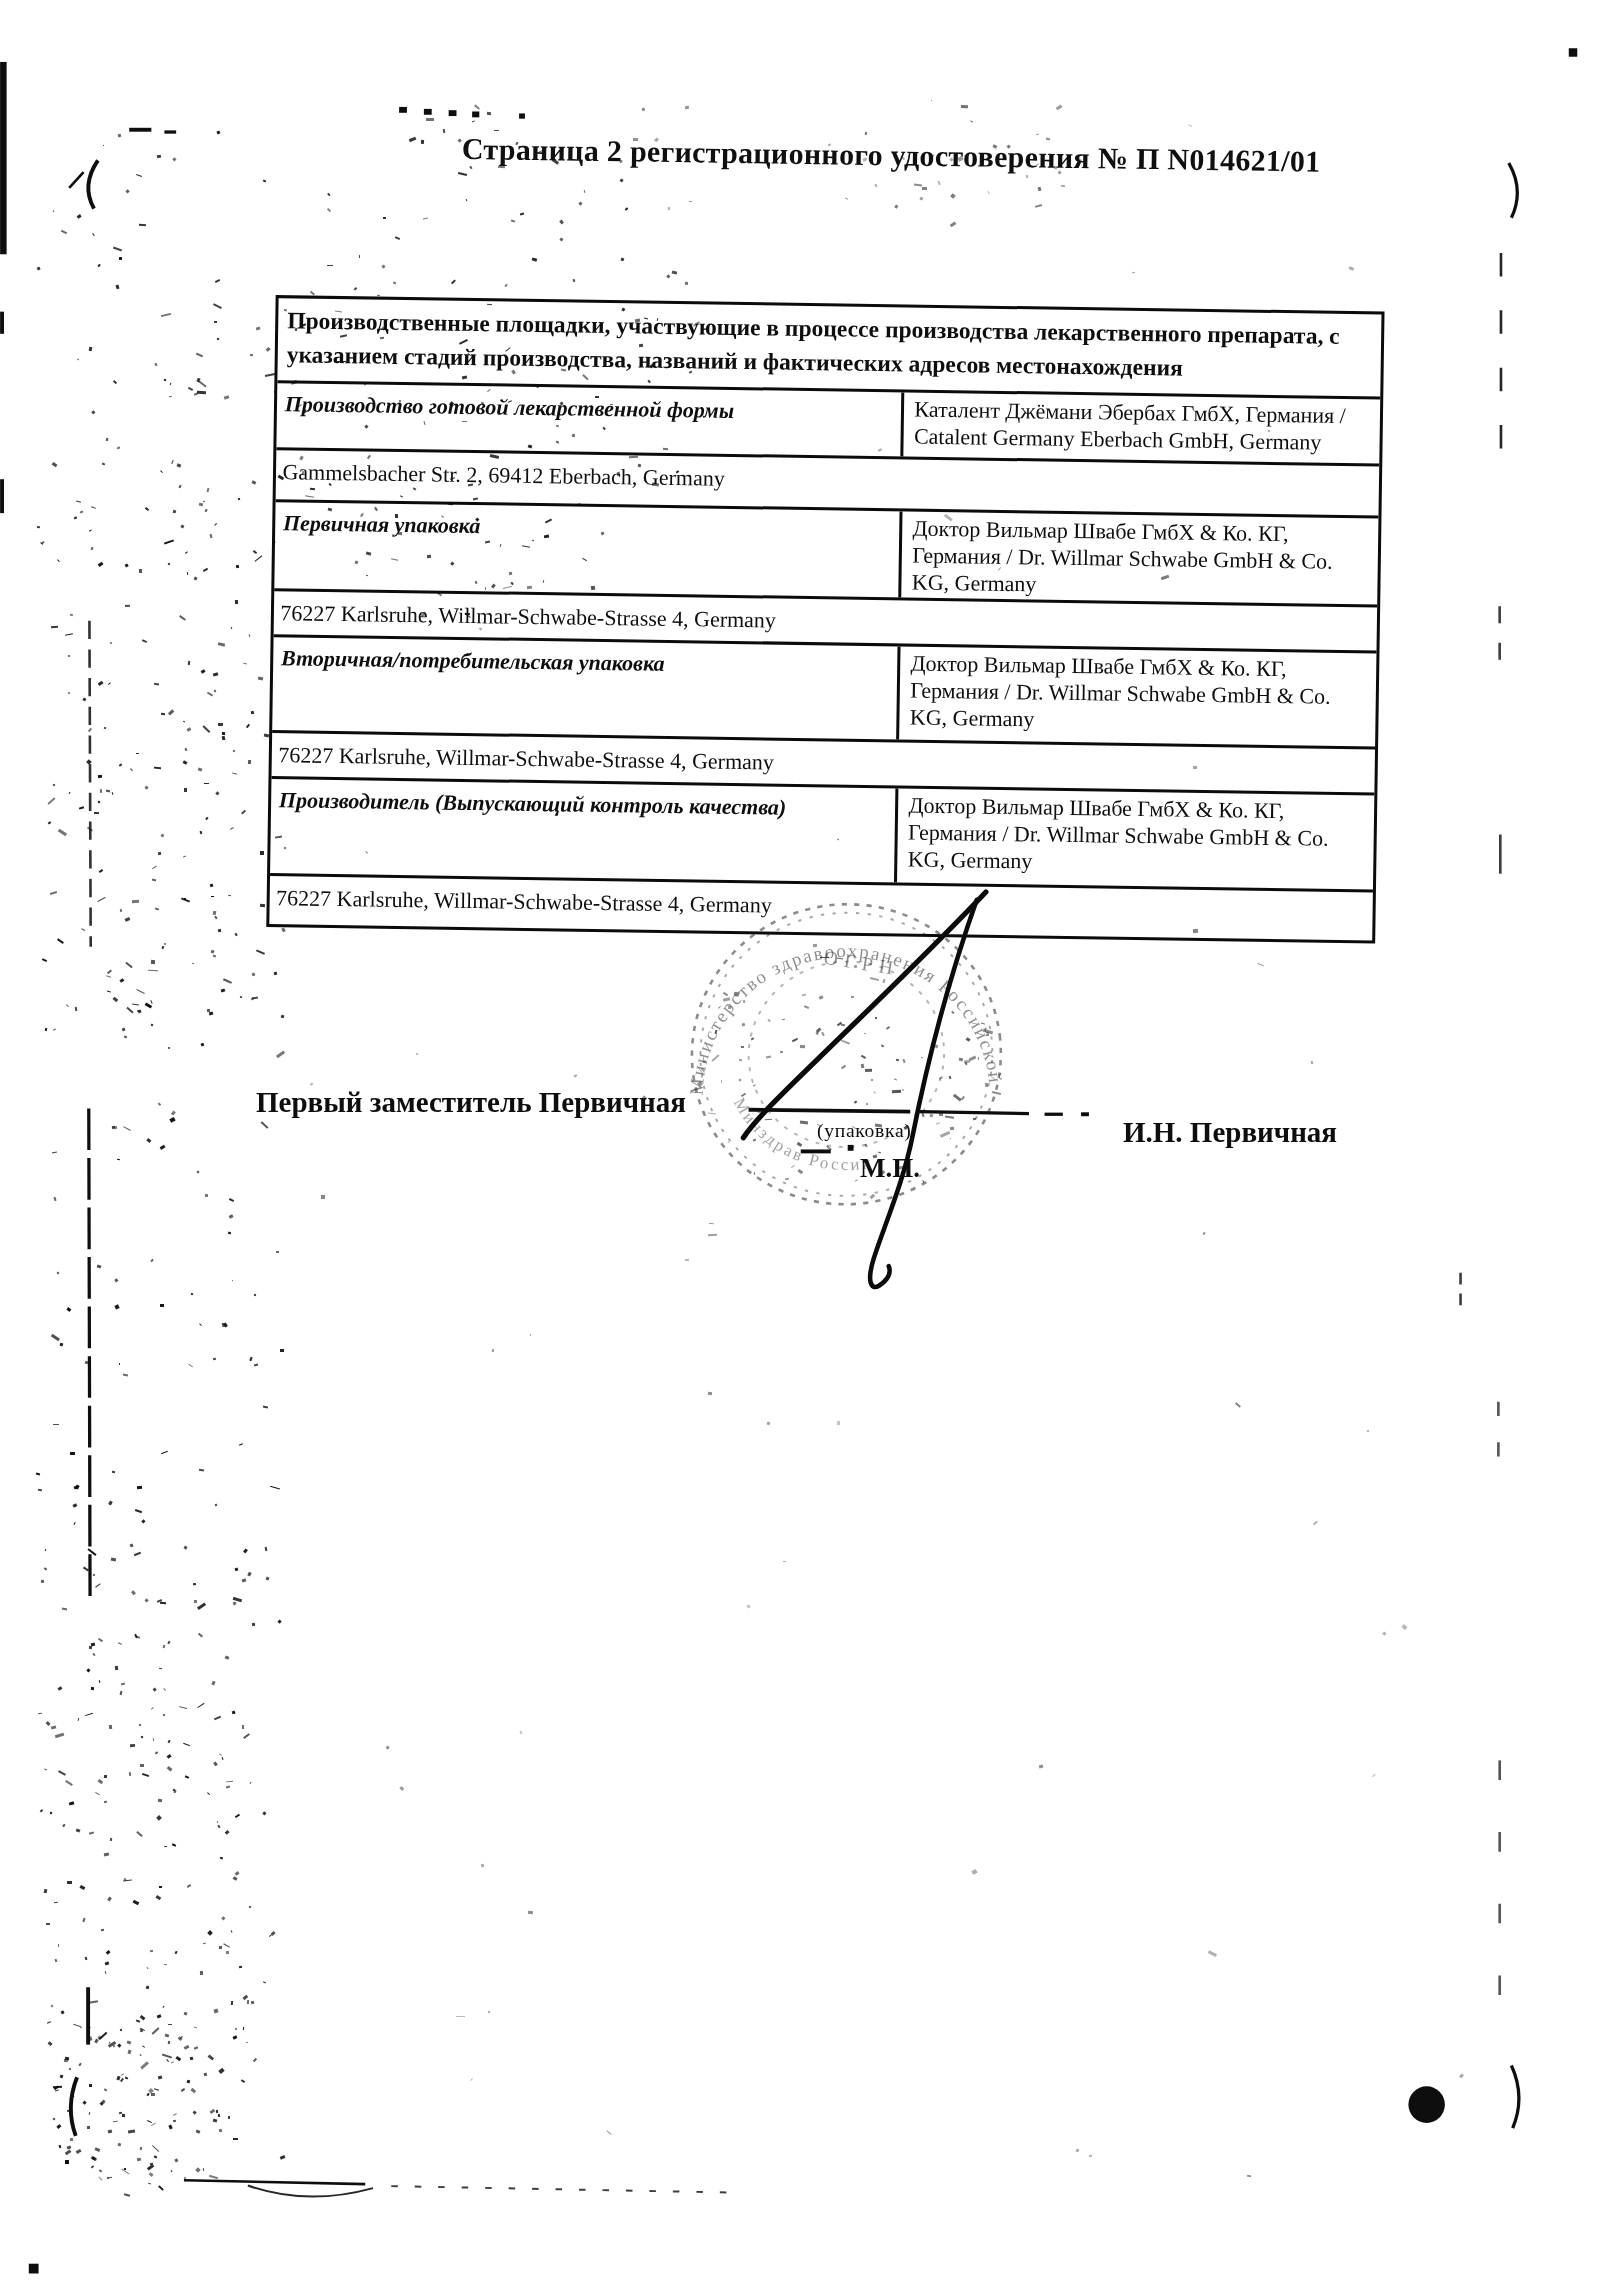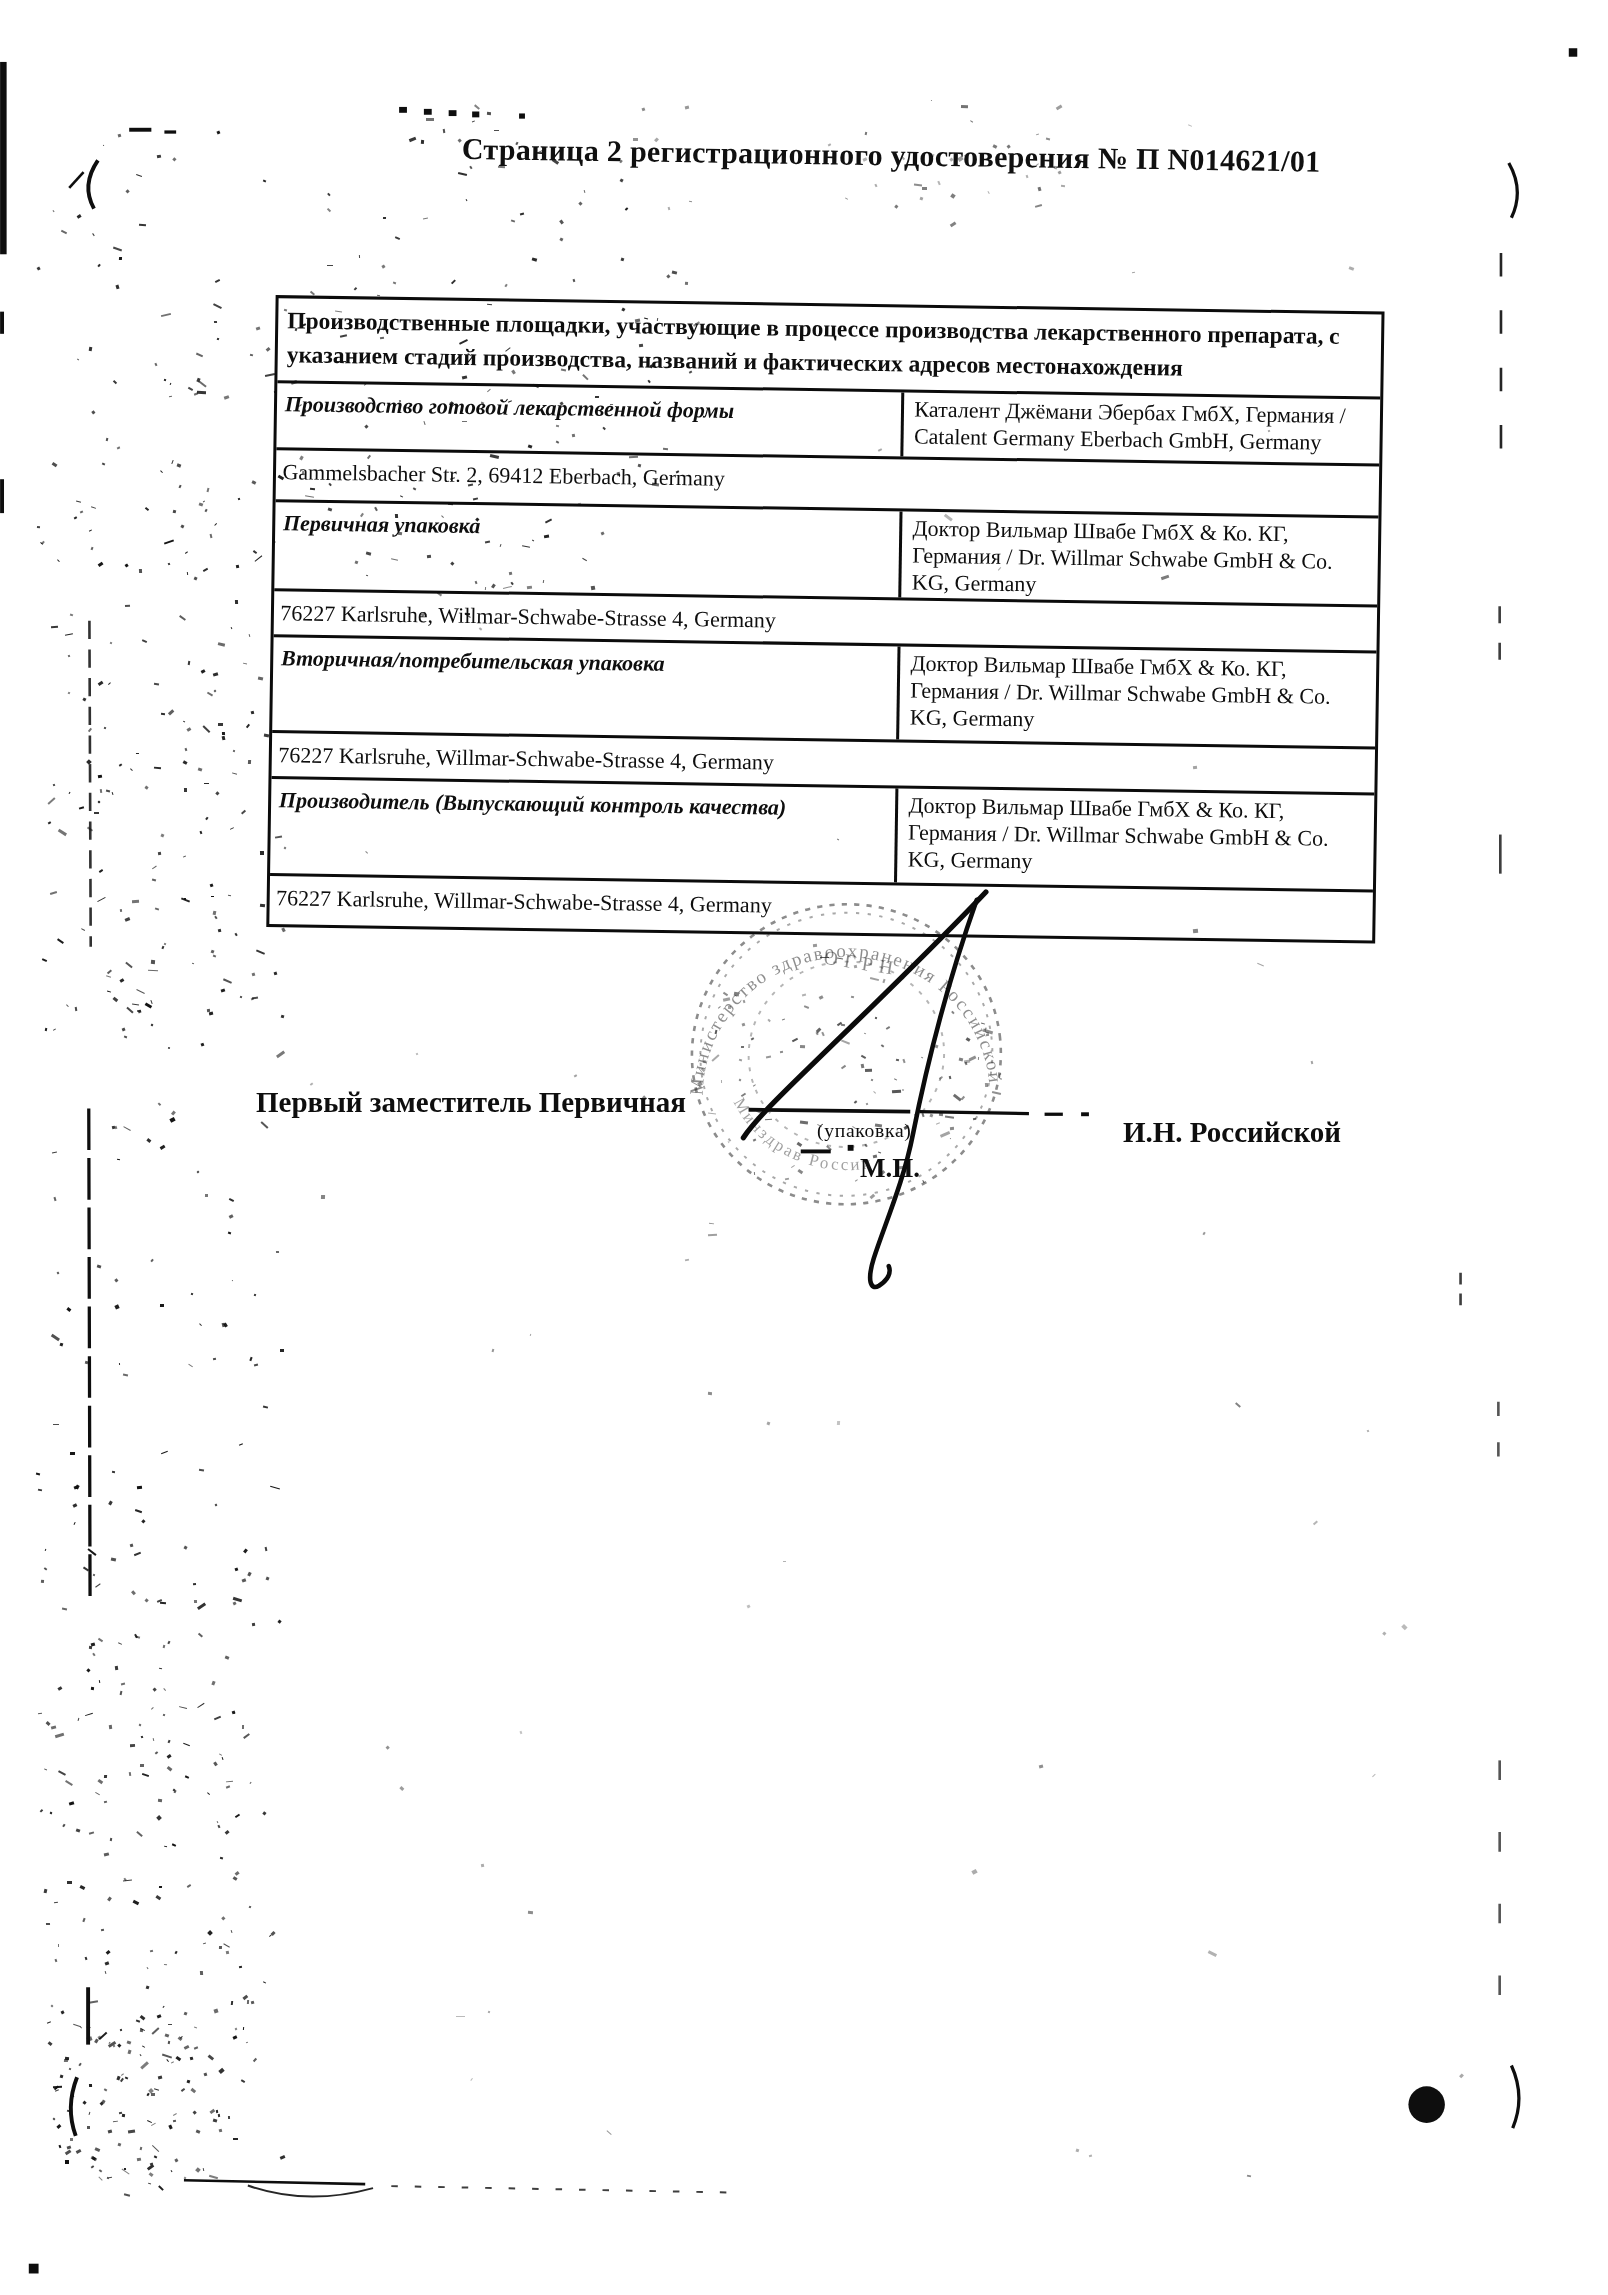"И.Н. Российской" span.sig-name { text: Российской -> Первичная }
